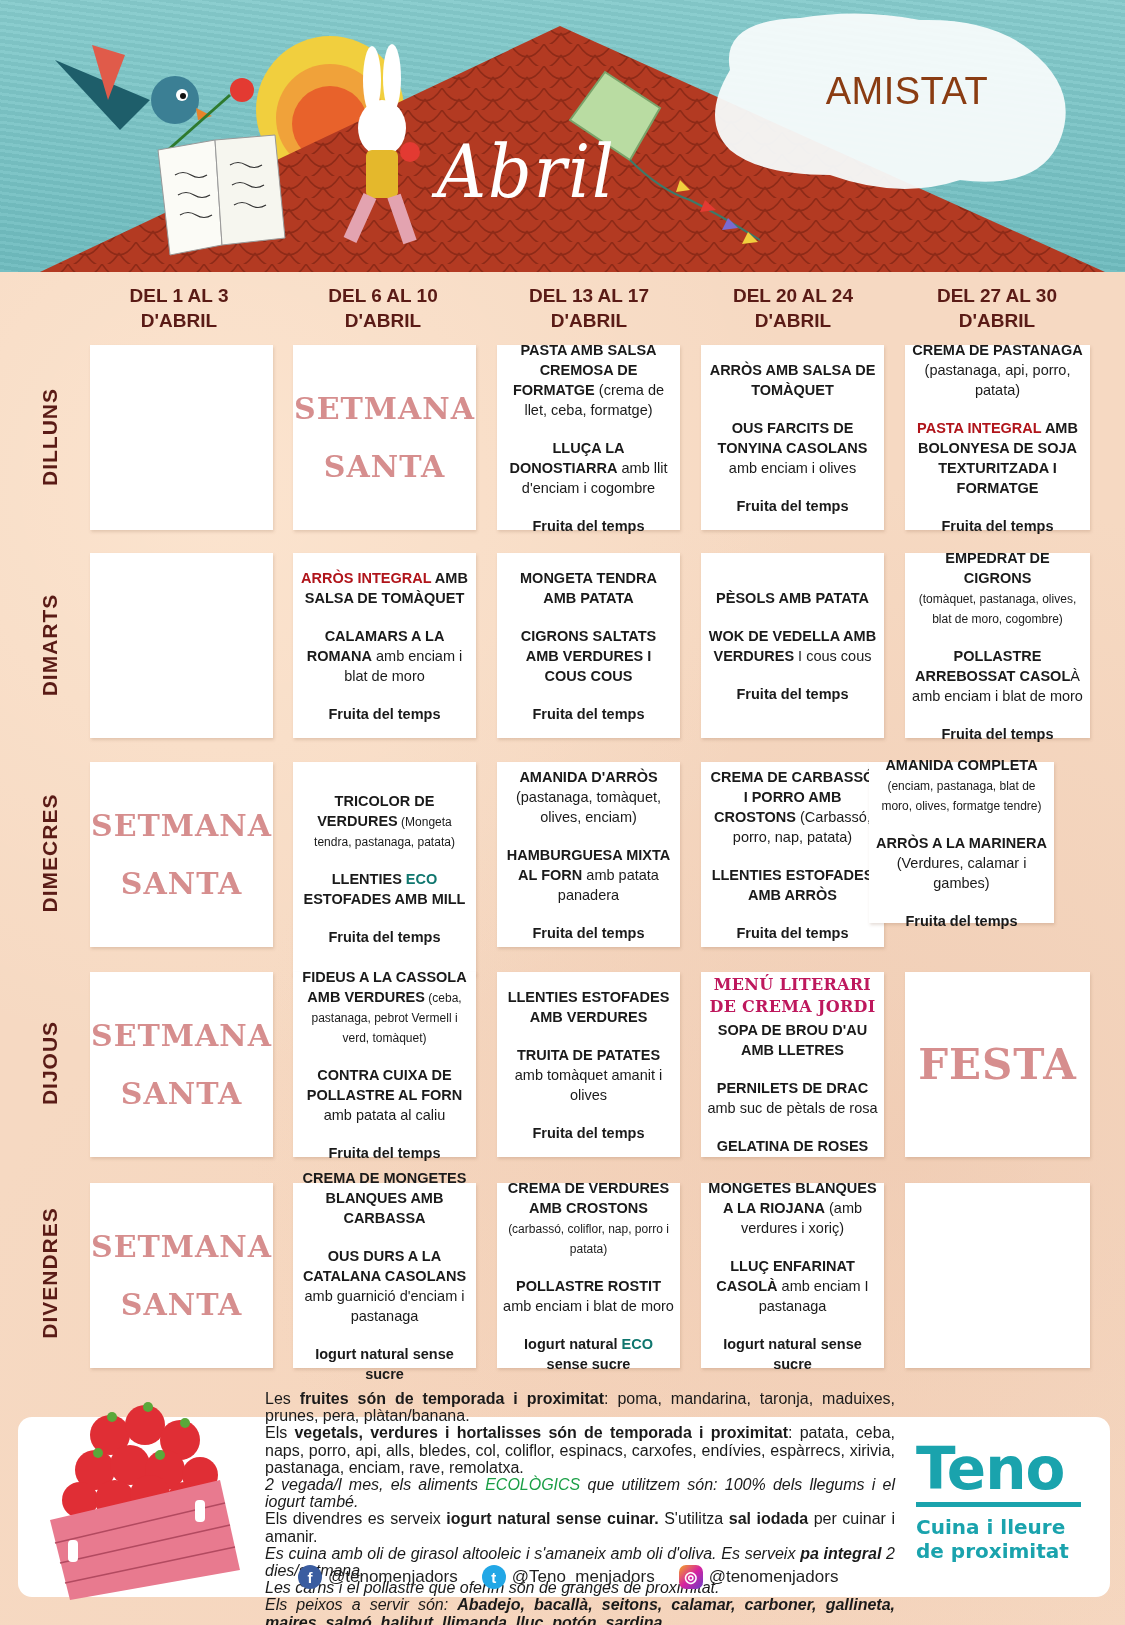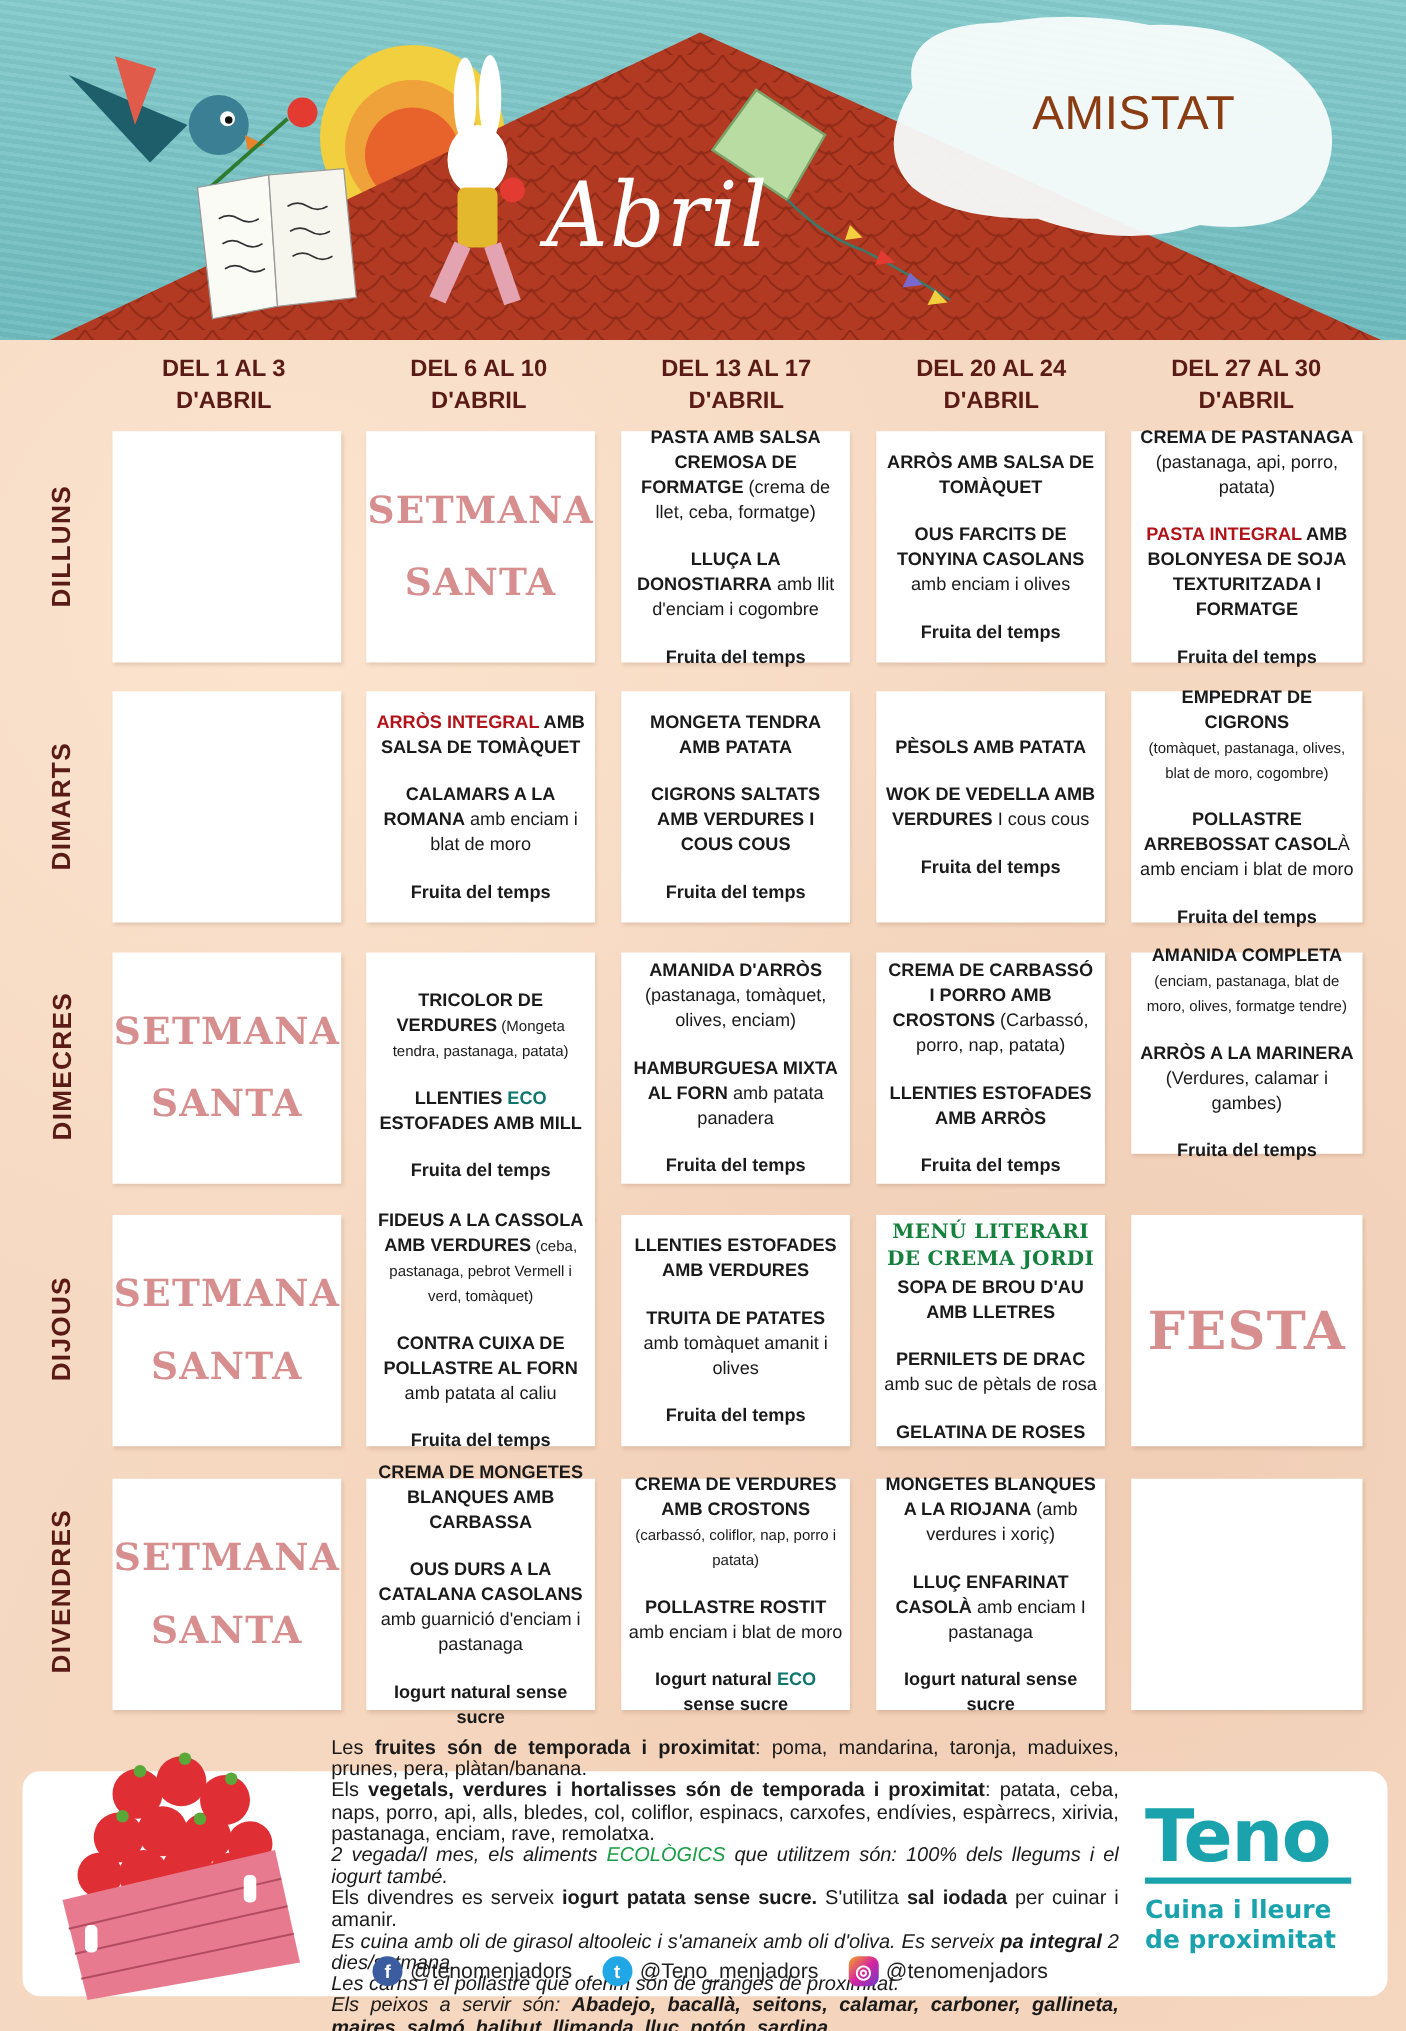"AMANIDA COMPLETA" div.card { left: 905px -> 869px }
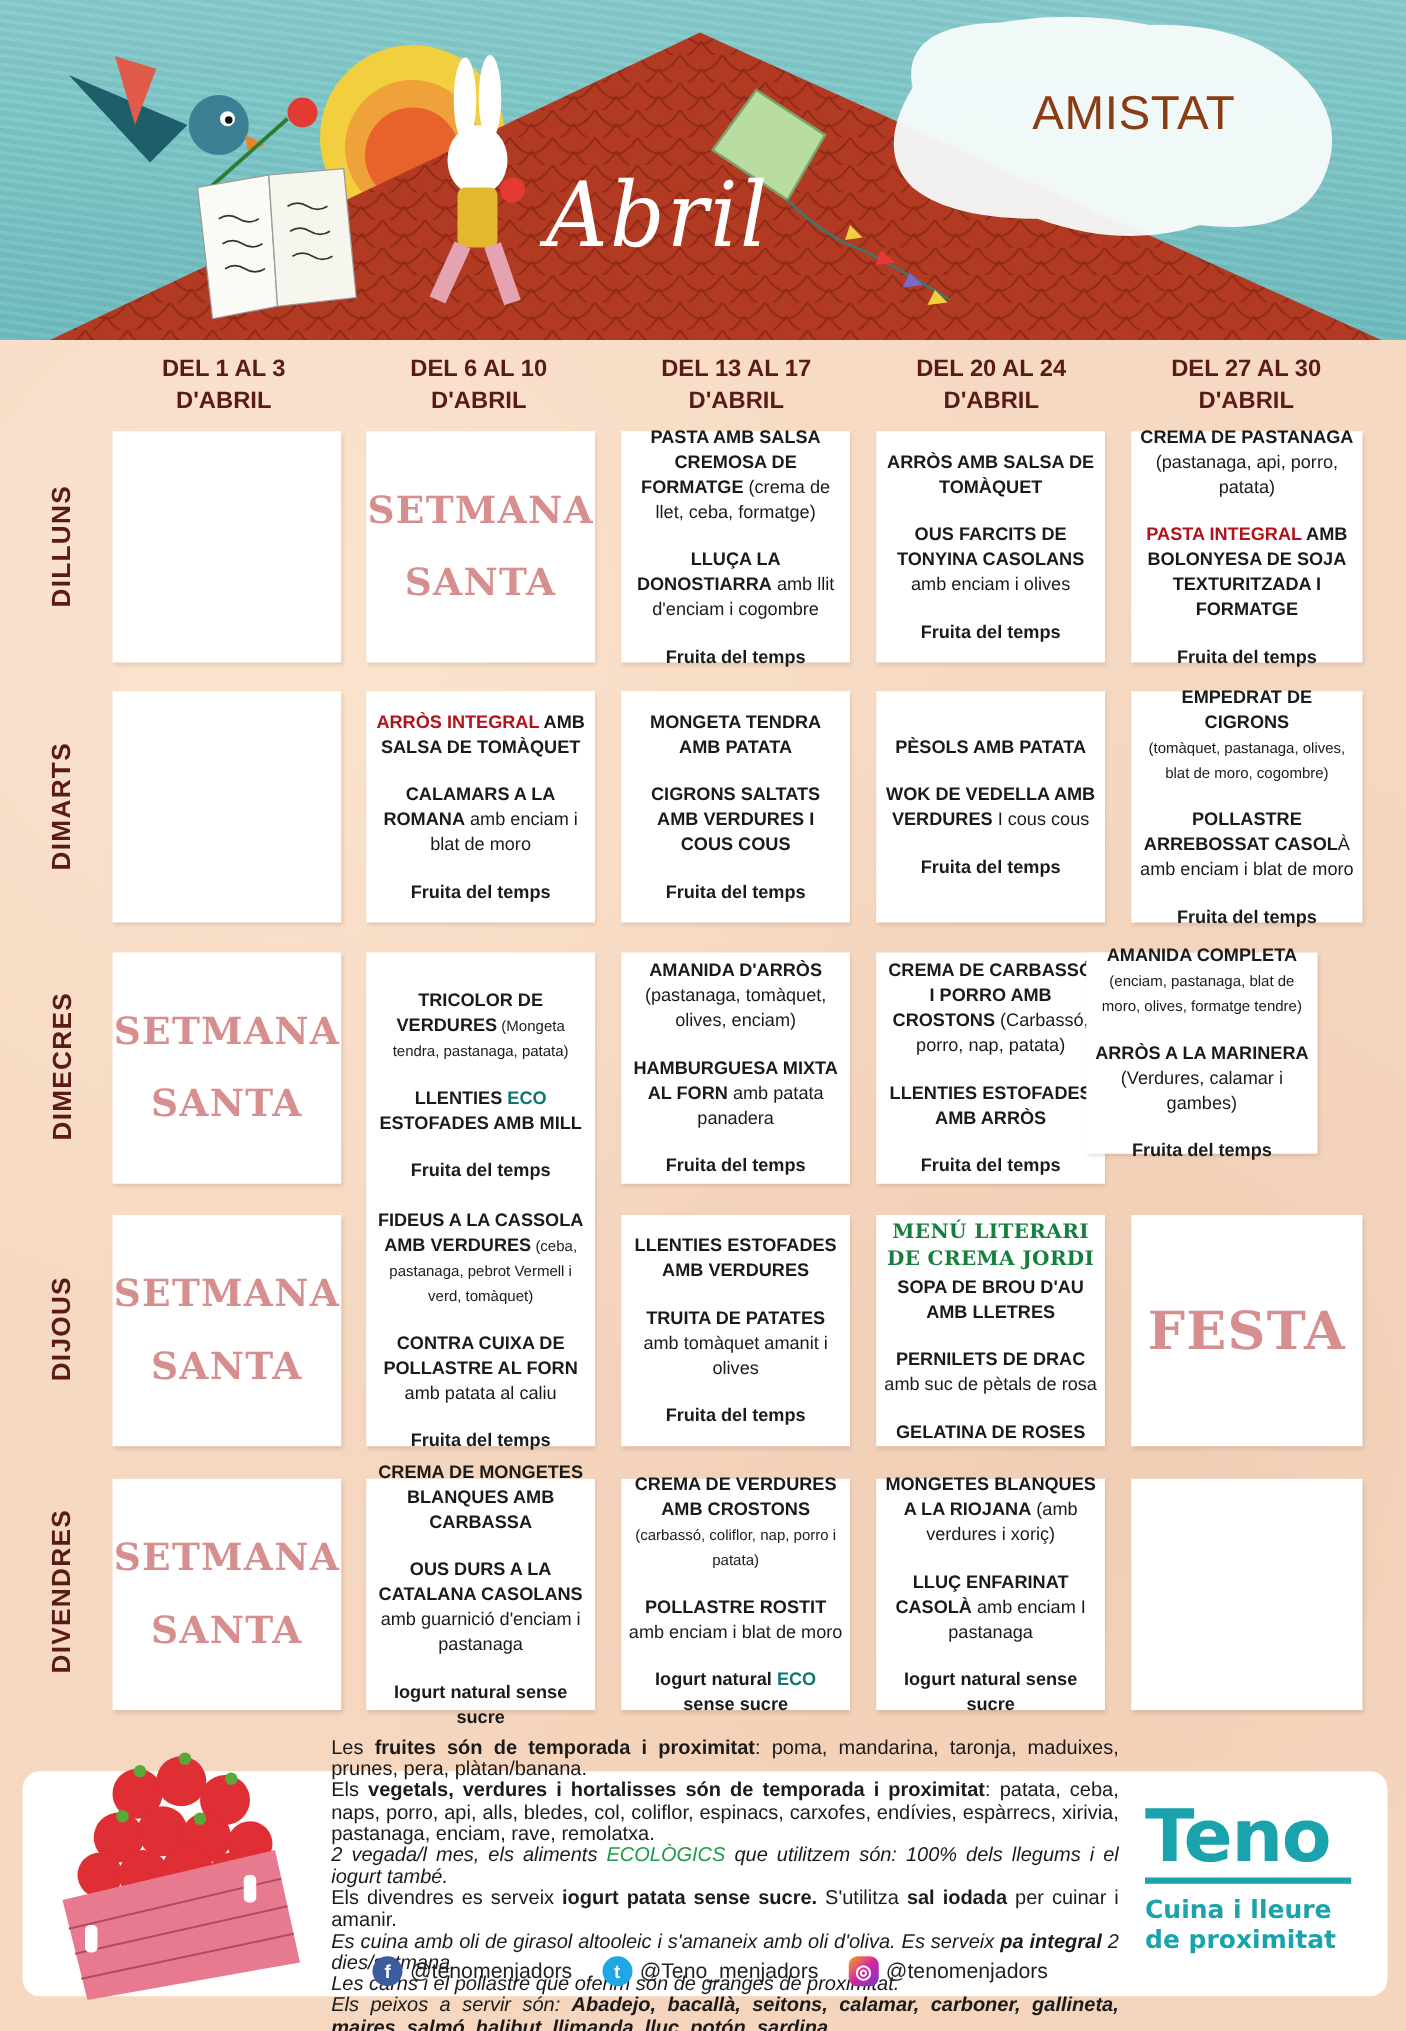"MENÚ LITERARI" .literari { color: #15803d -> #be185d }
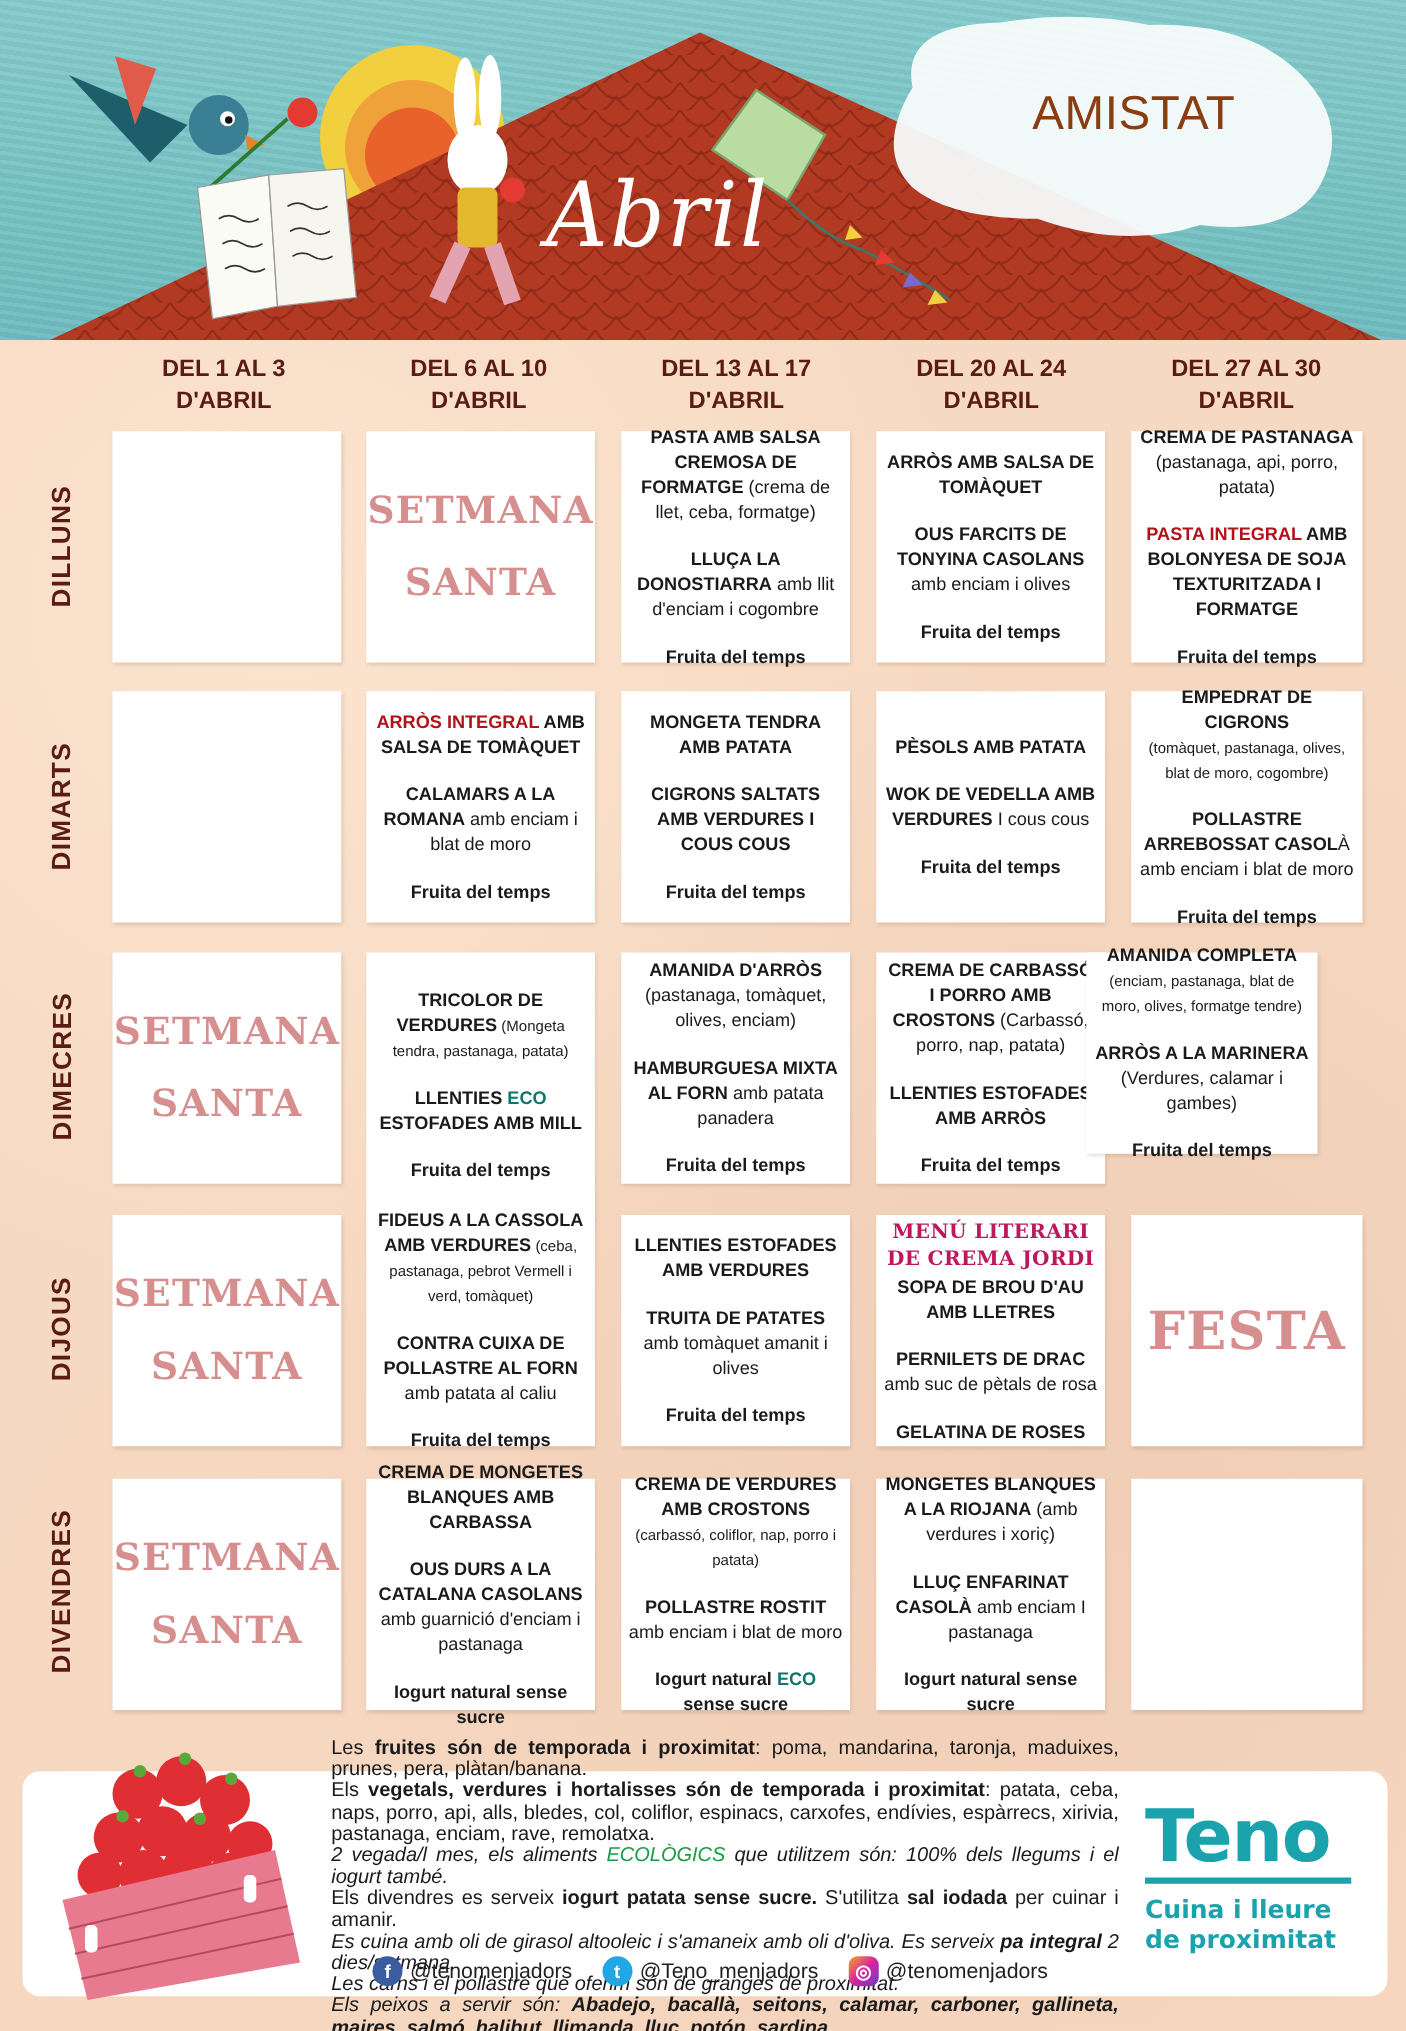"iogurt patata sense sucre." b { text: patata sense sucre -> natural sense cuinar }
